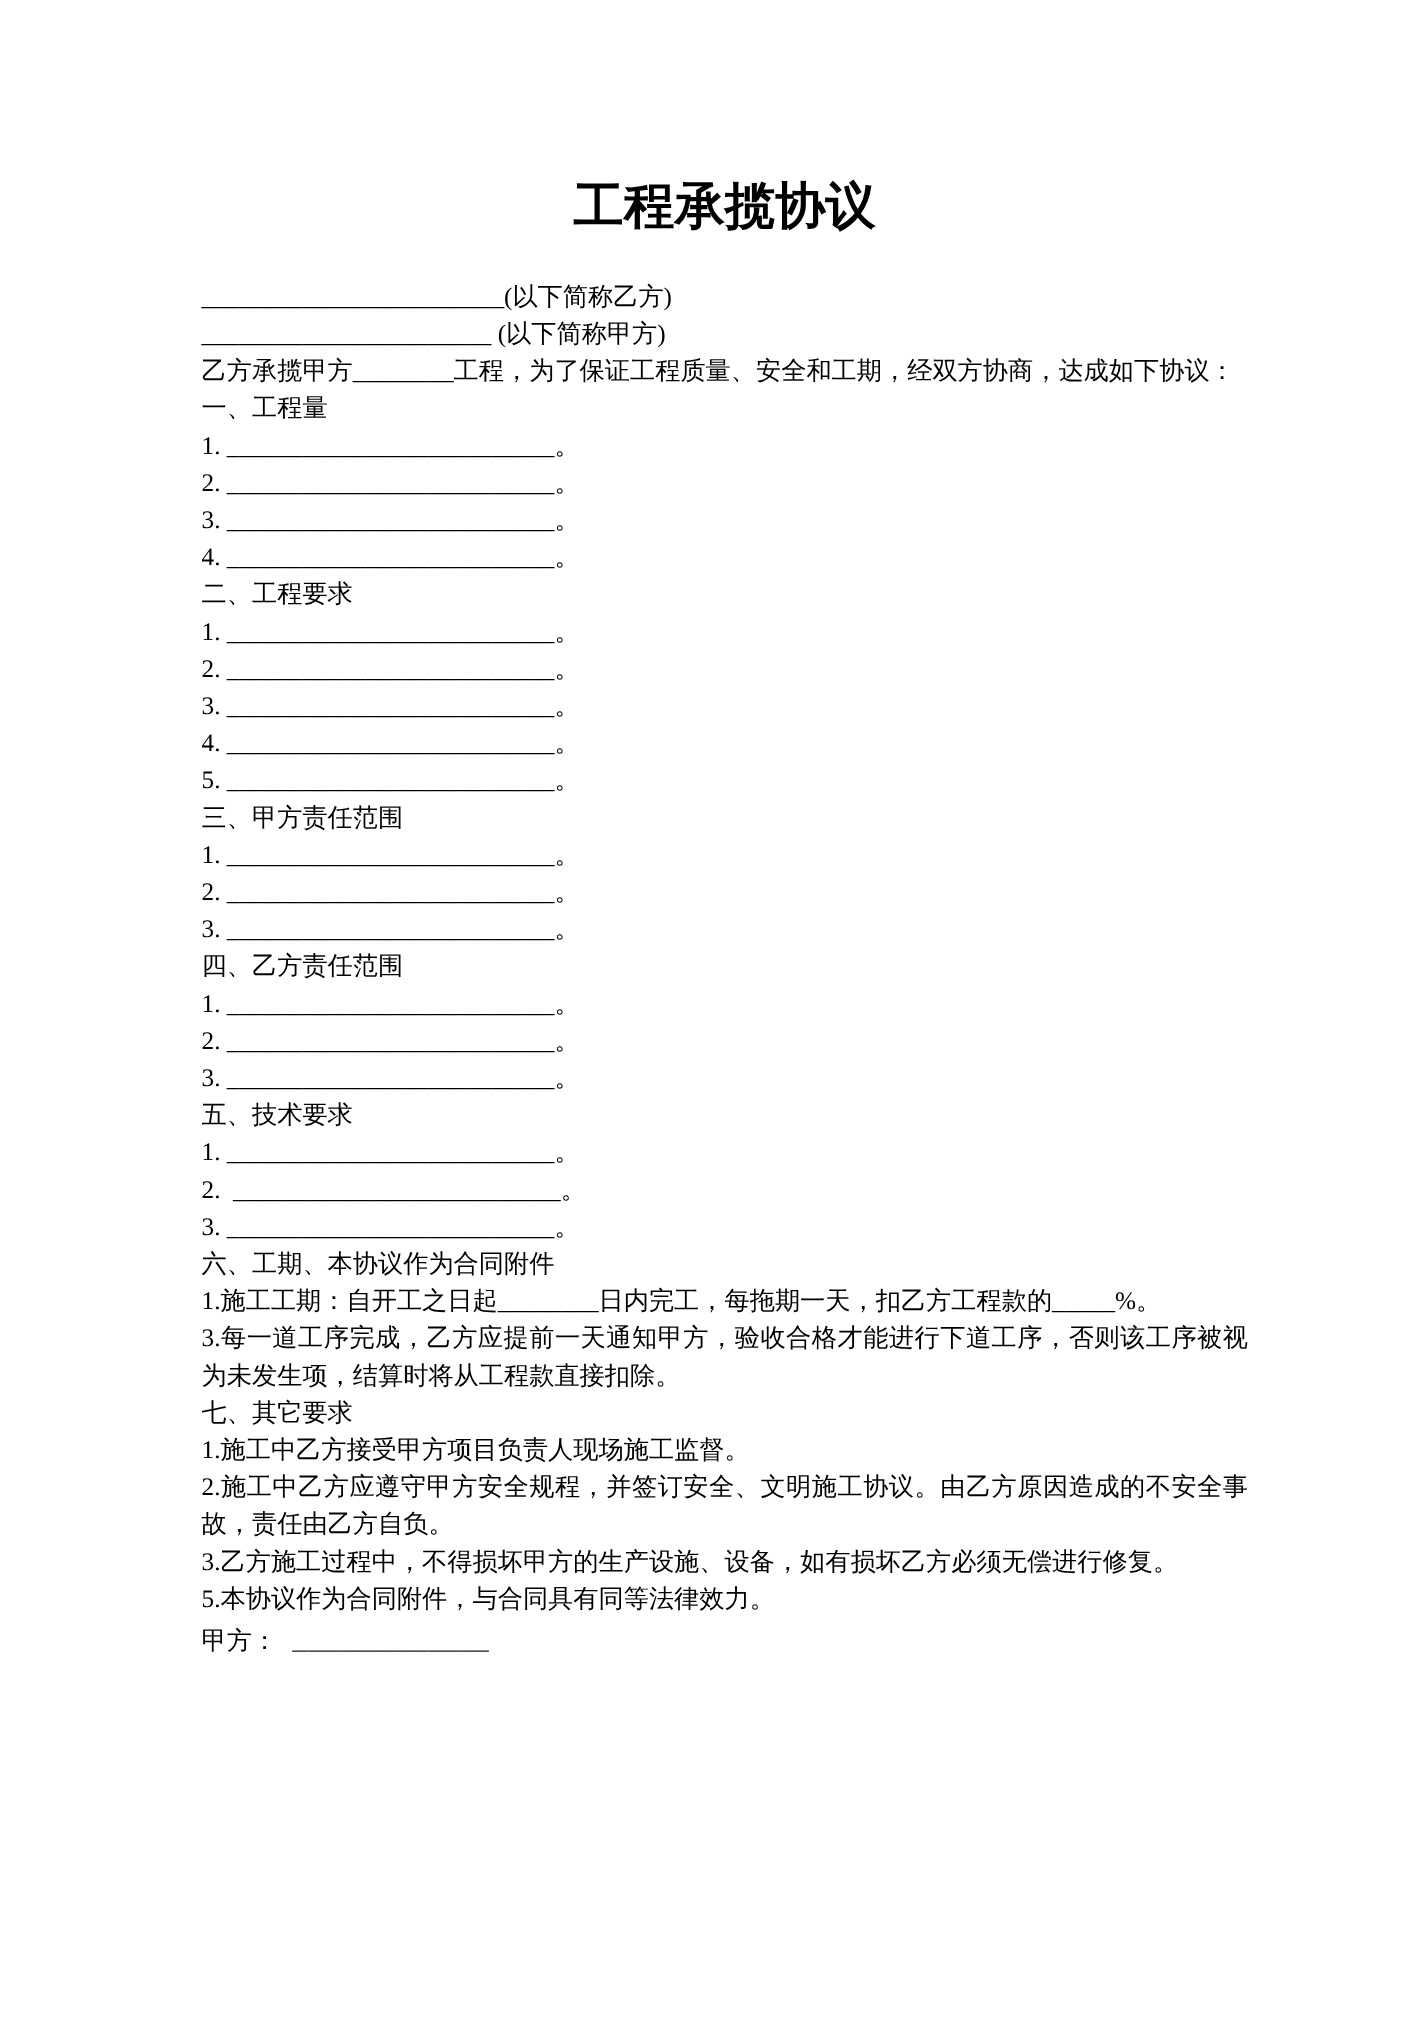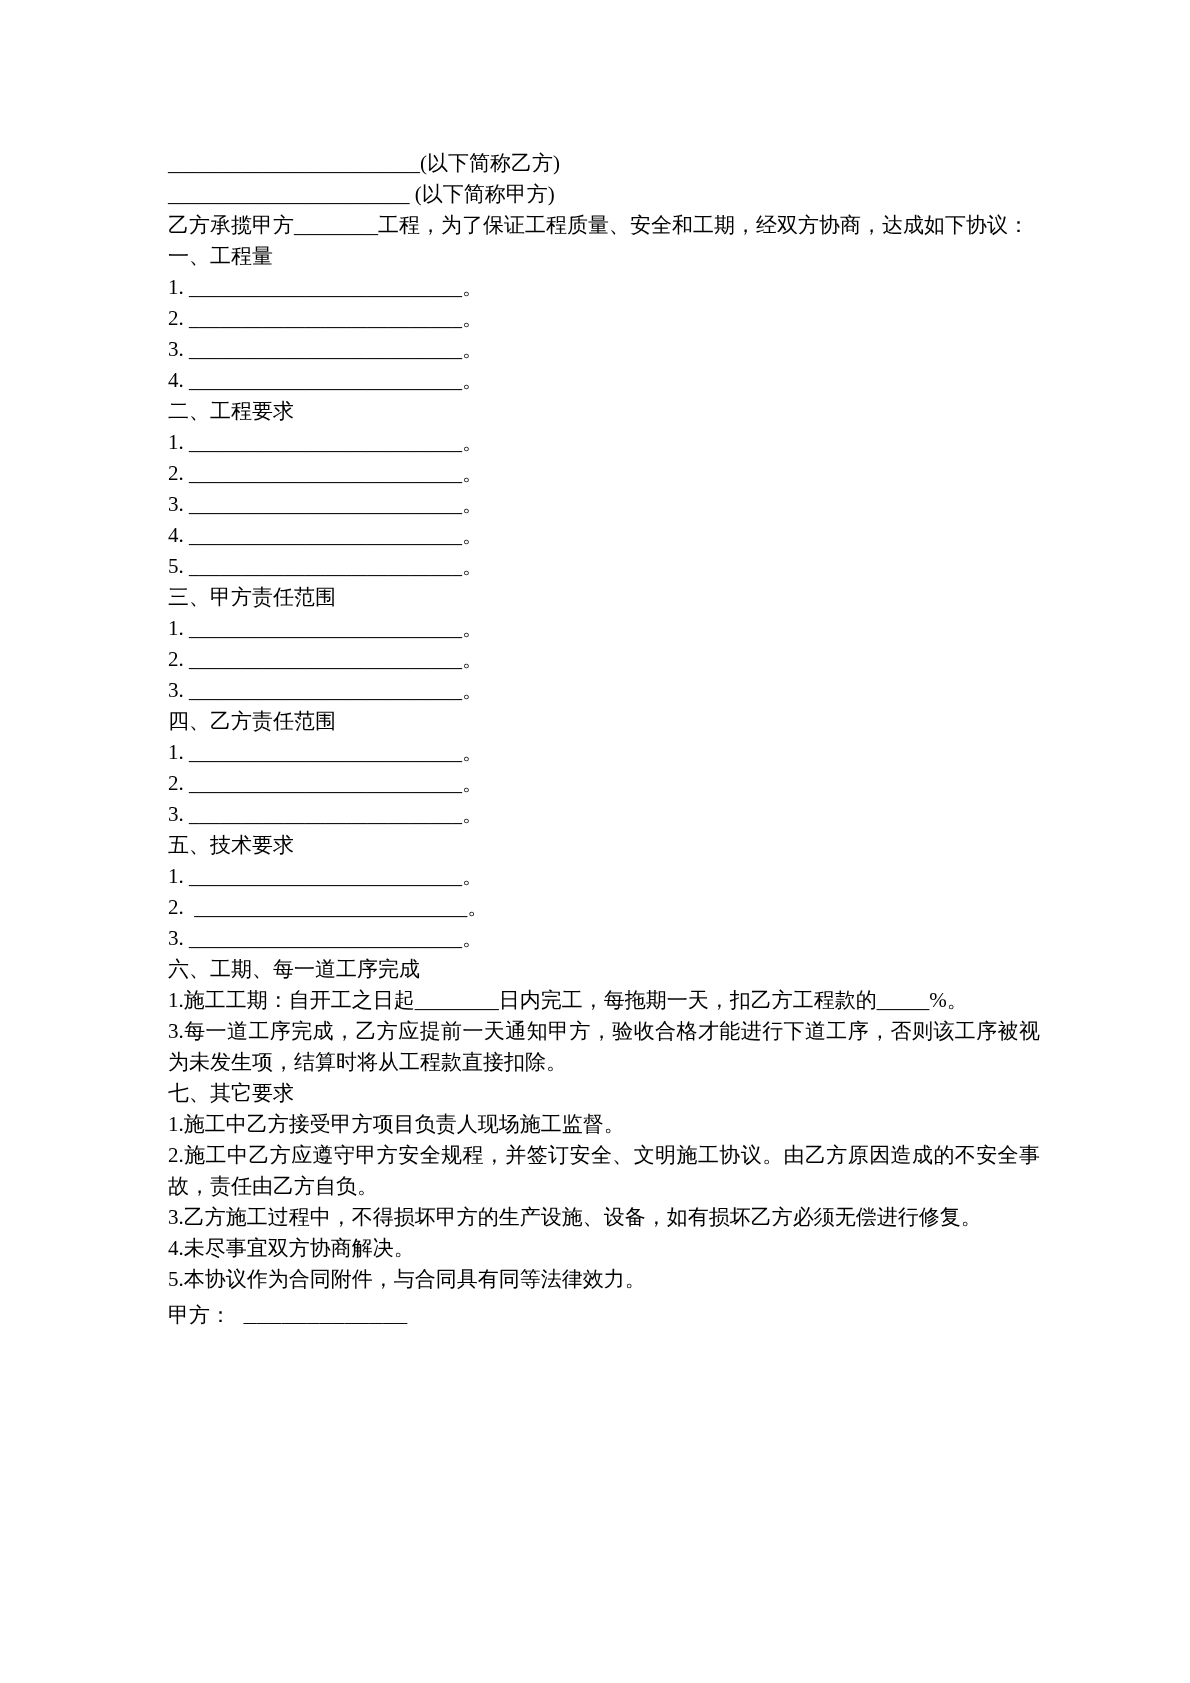"工程承揽协议" h1.doc-title { html: none -> <h1>工程承揽协议</h1> }
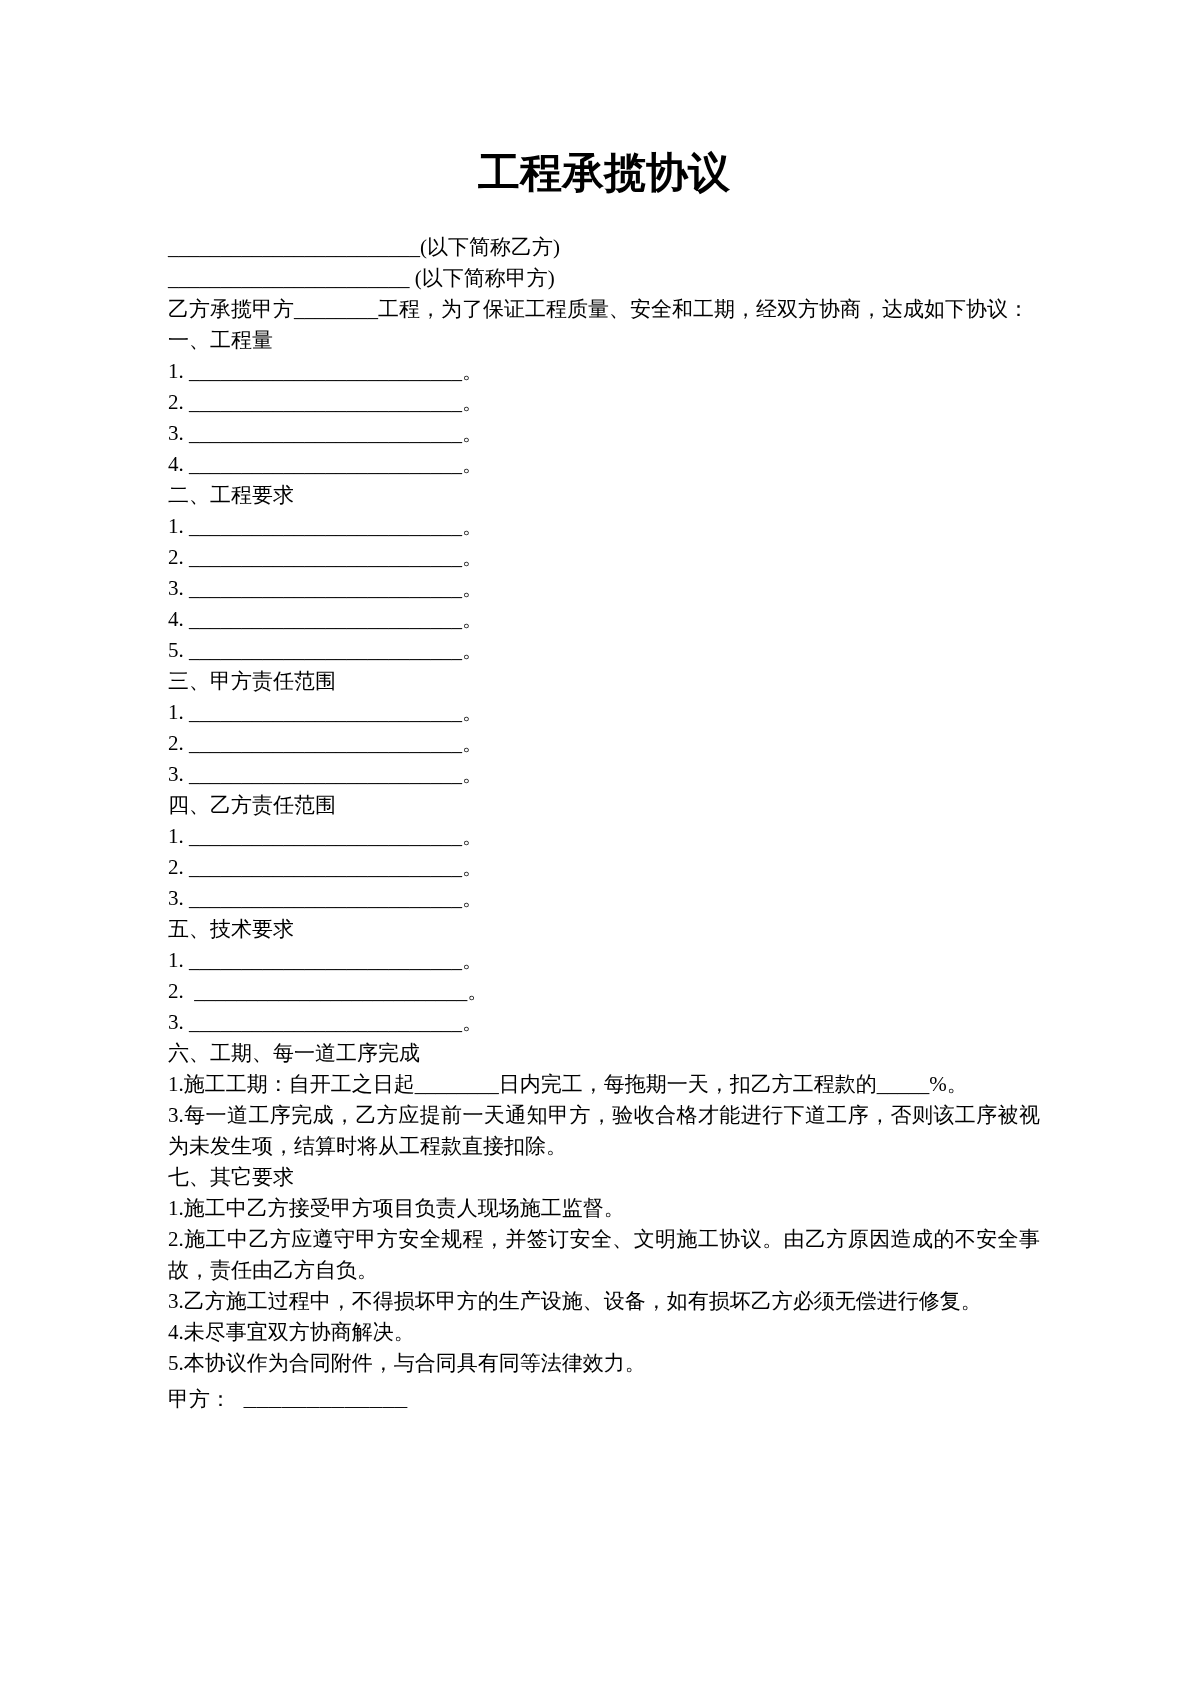"六、工期、每一道工序完成" p.line { text: 每一道工序完成 -> 本协议作为合同附件 }
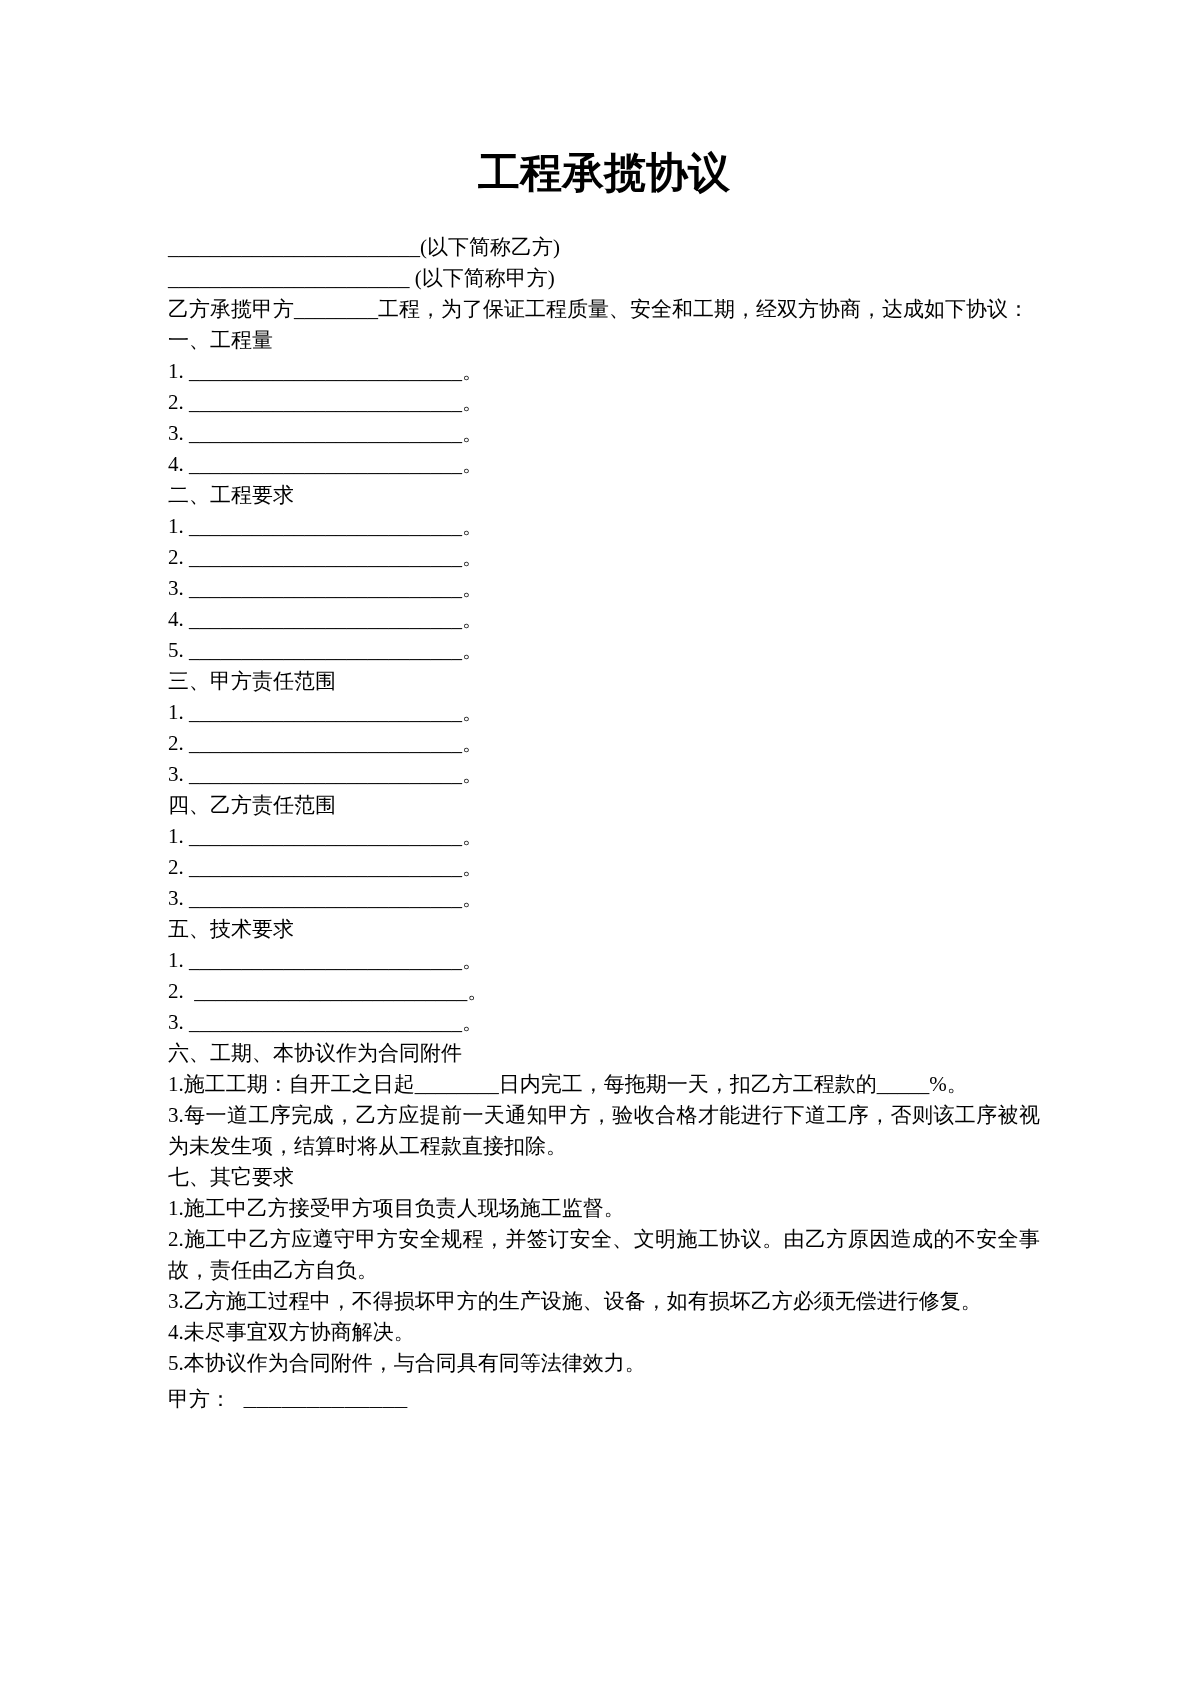"4.未尽事宜双方协商解决。" p.line { html: <p>4.未尽事宜双方协商解决。</p> -> none }
